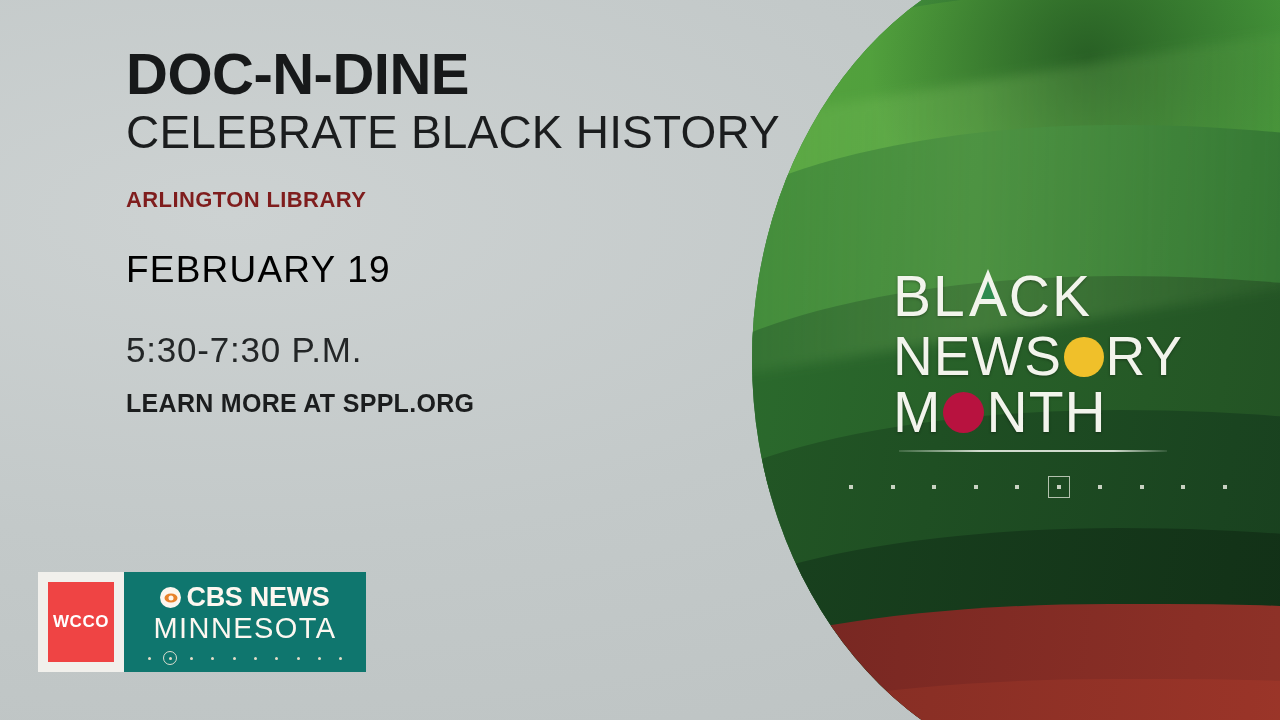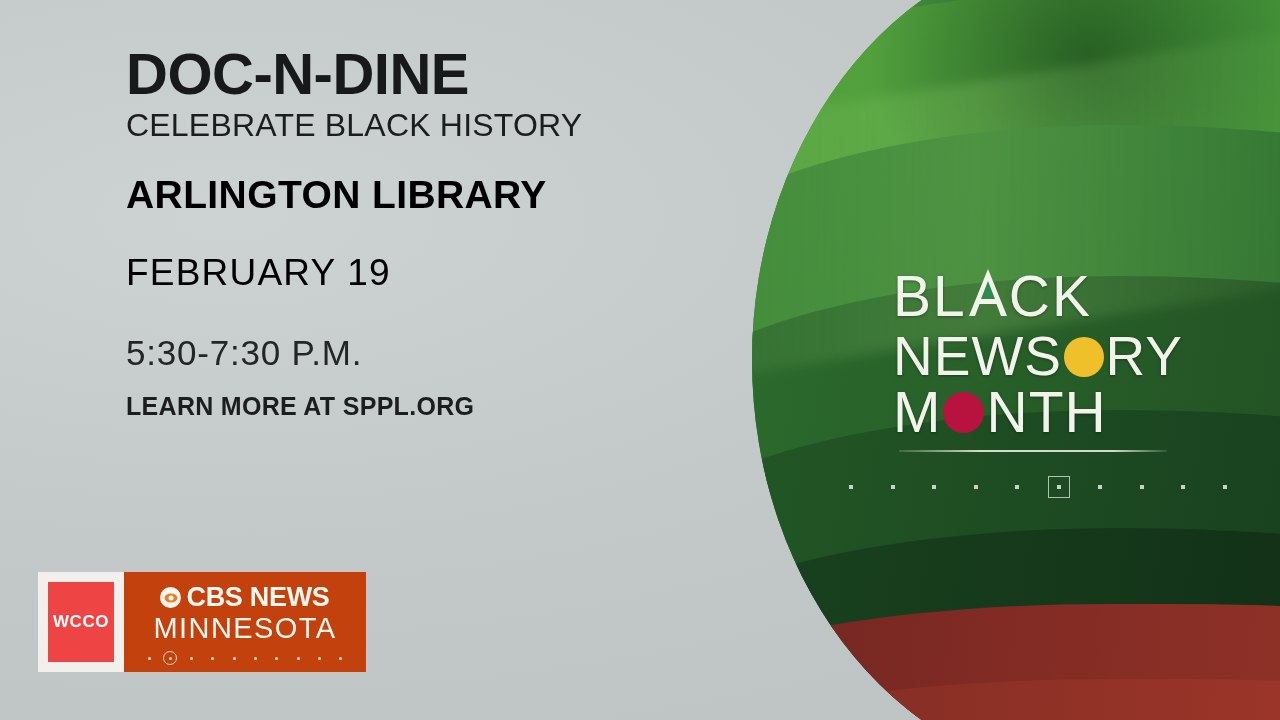"CELEBRATE BLACK HISTORY" .t-sub { font-size: 32px -> 46px }
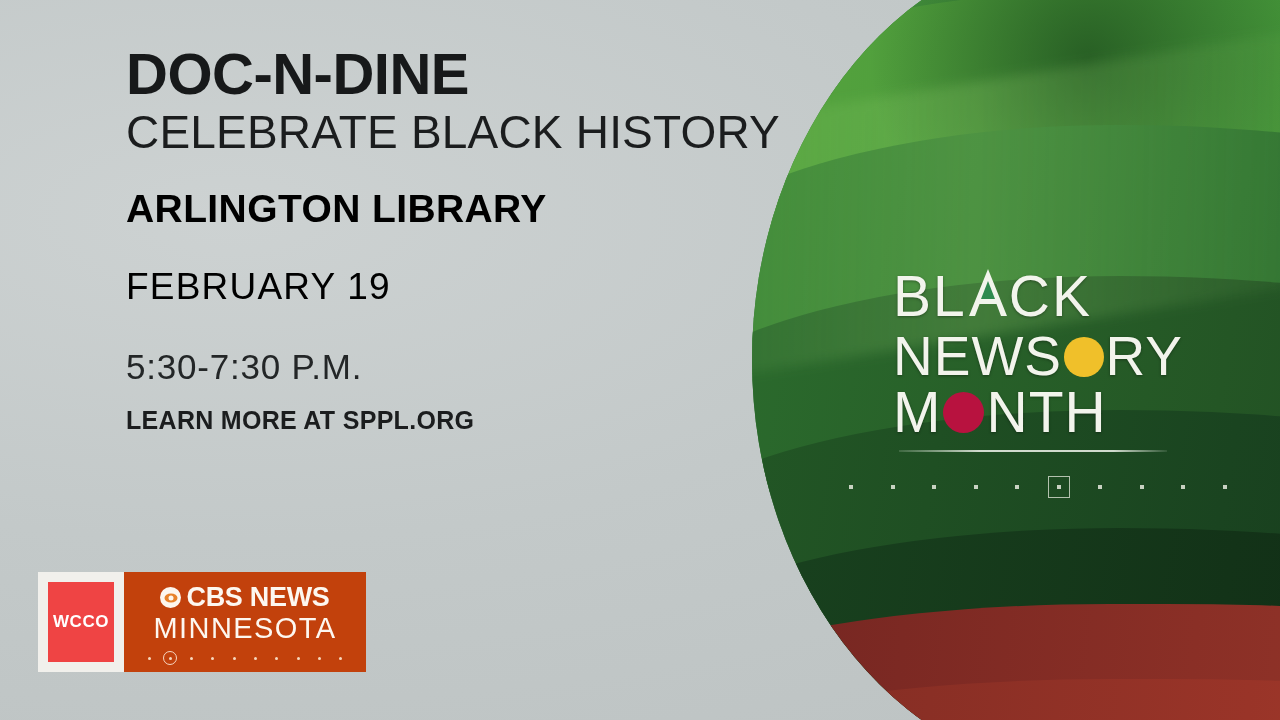"ARLINGTON LIBRARY" .t-venue { color: #000000 -> #7f1d1d; font-size: 39px -> 22px }
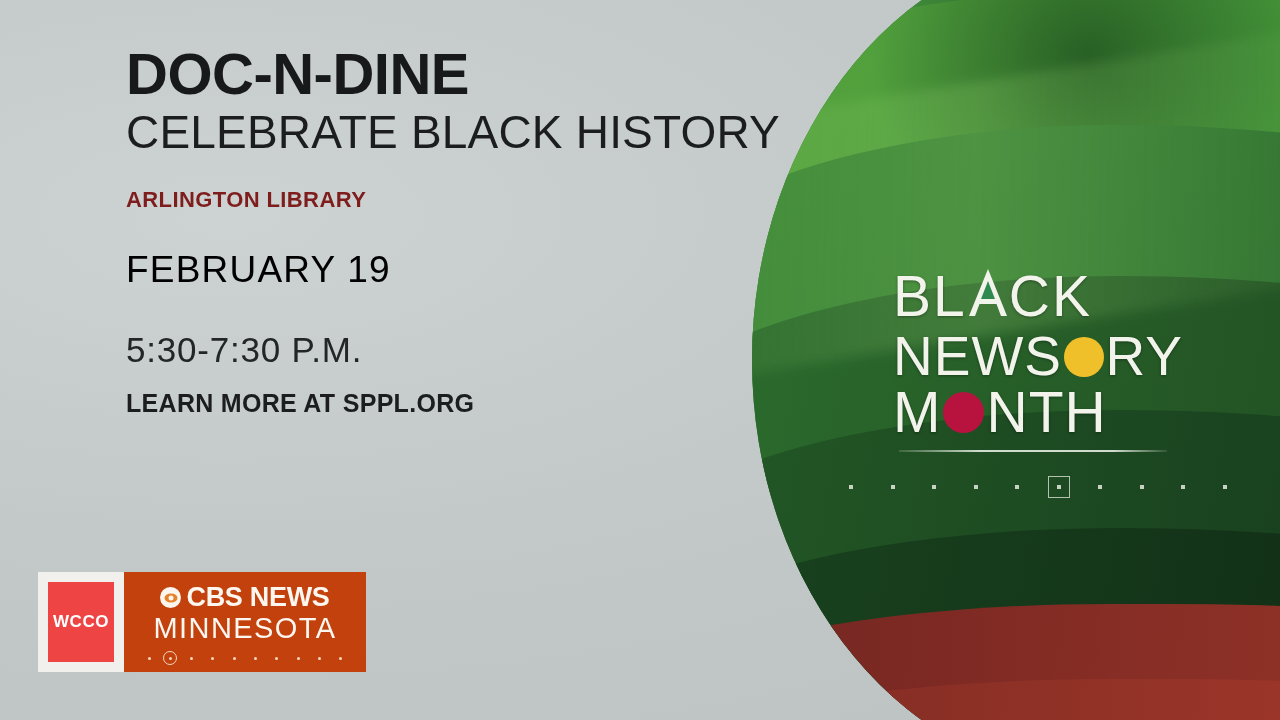"CBS NEWS" .cbs-block { background: #c2410c -> #0f766e }
